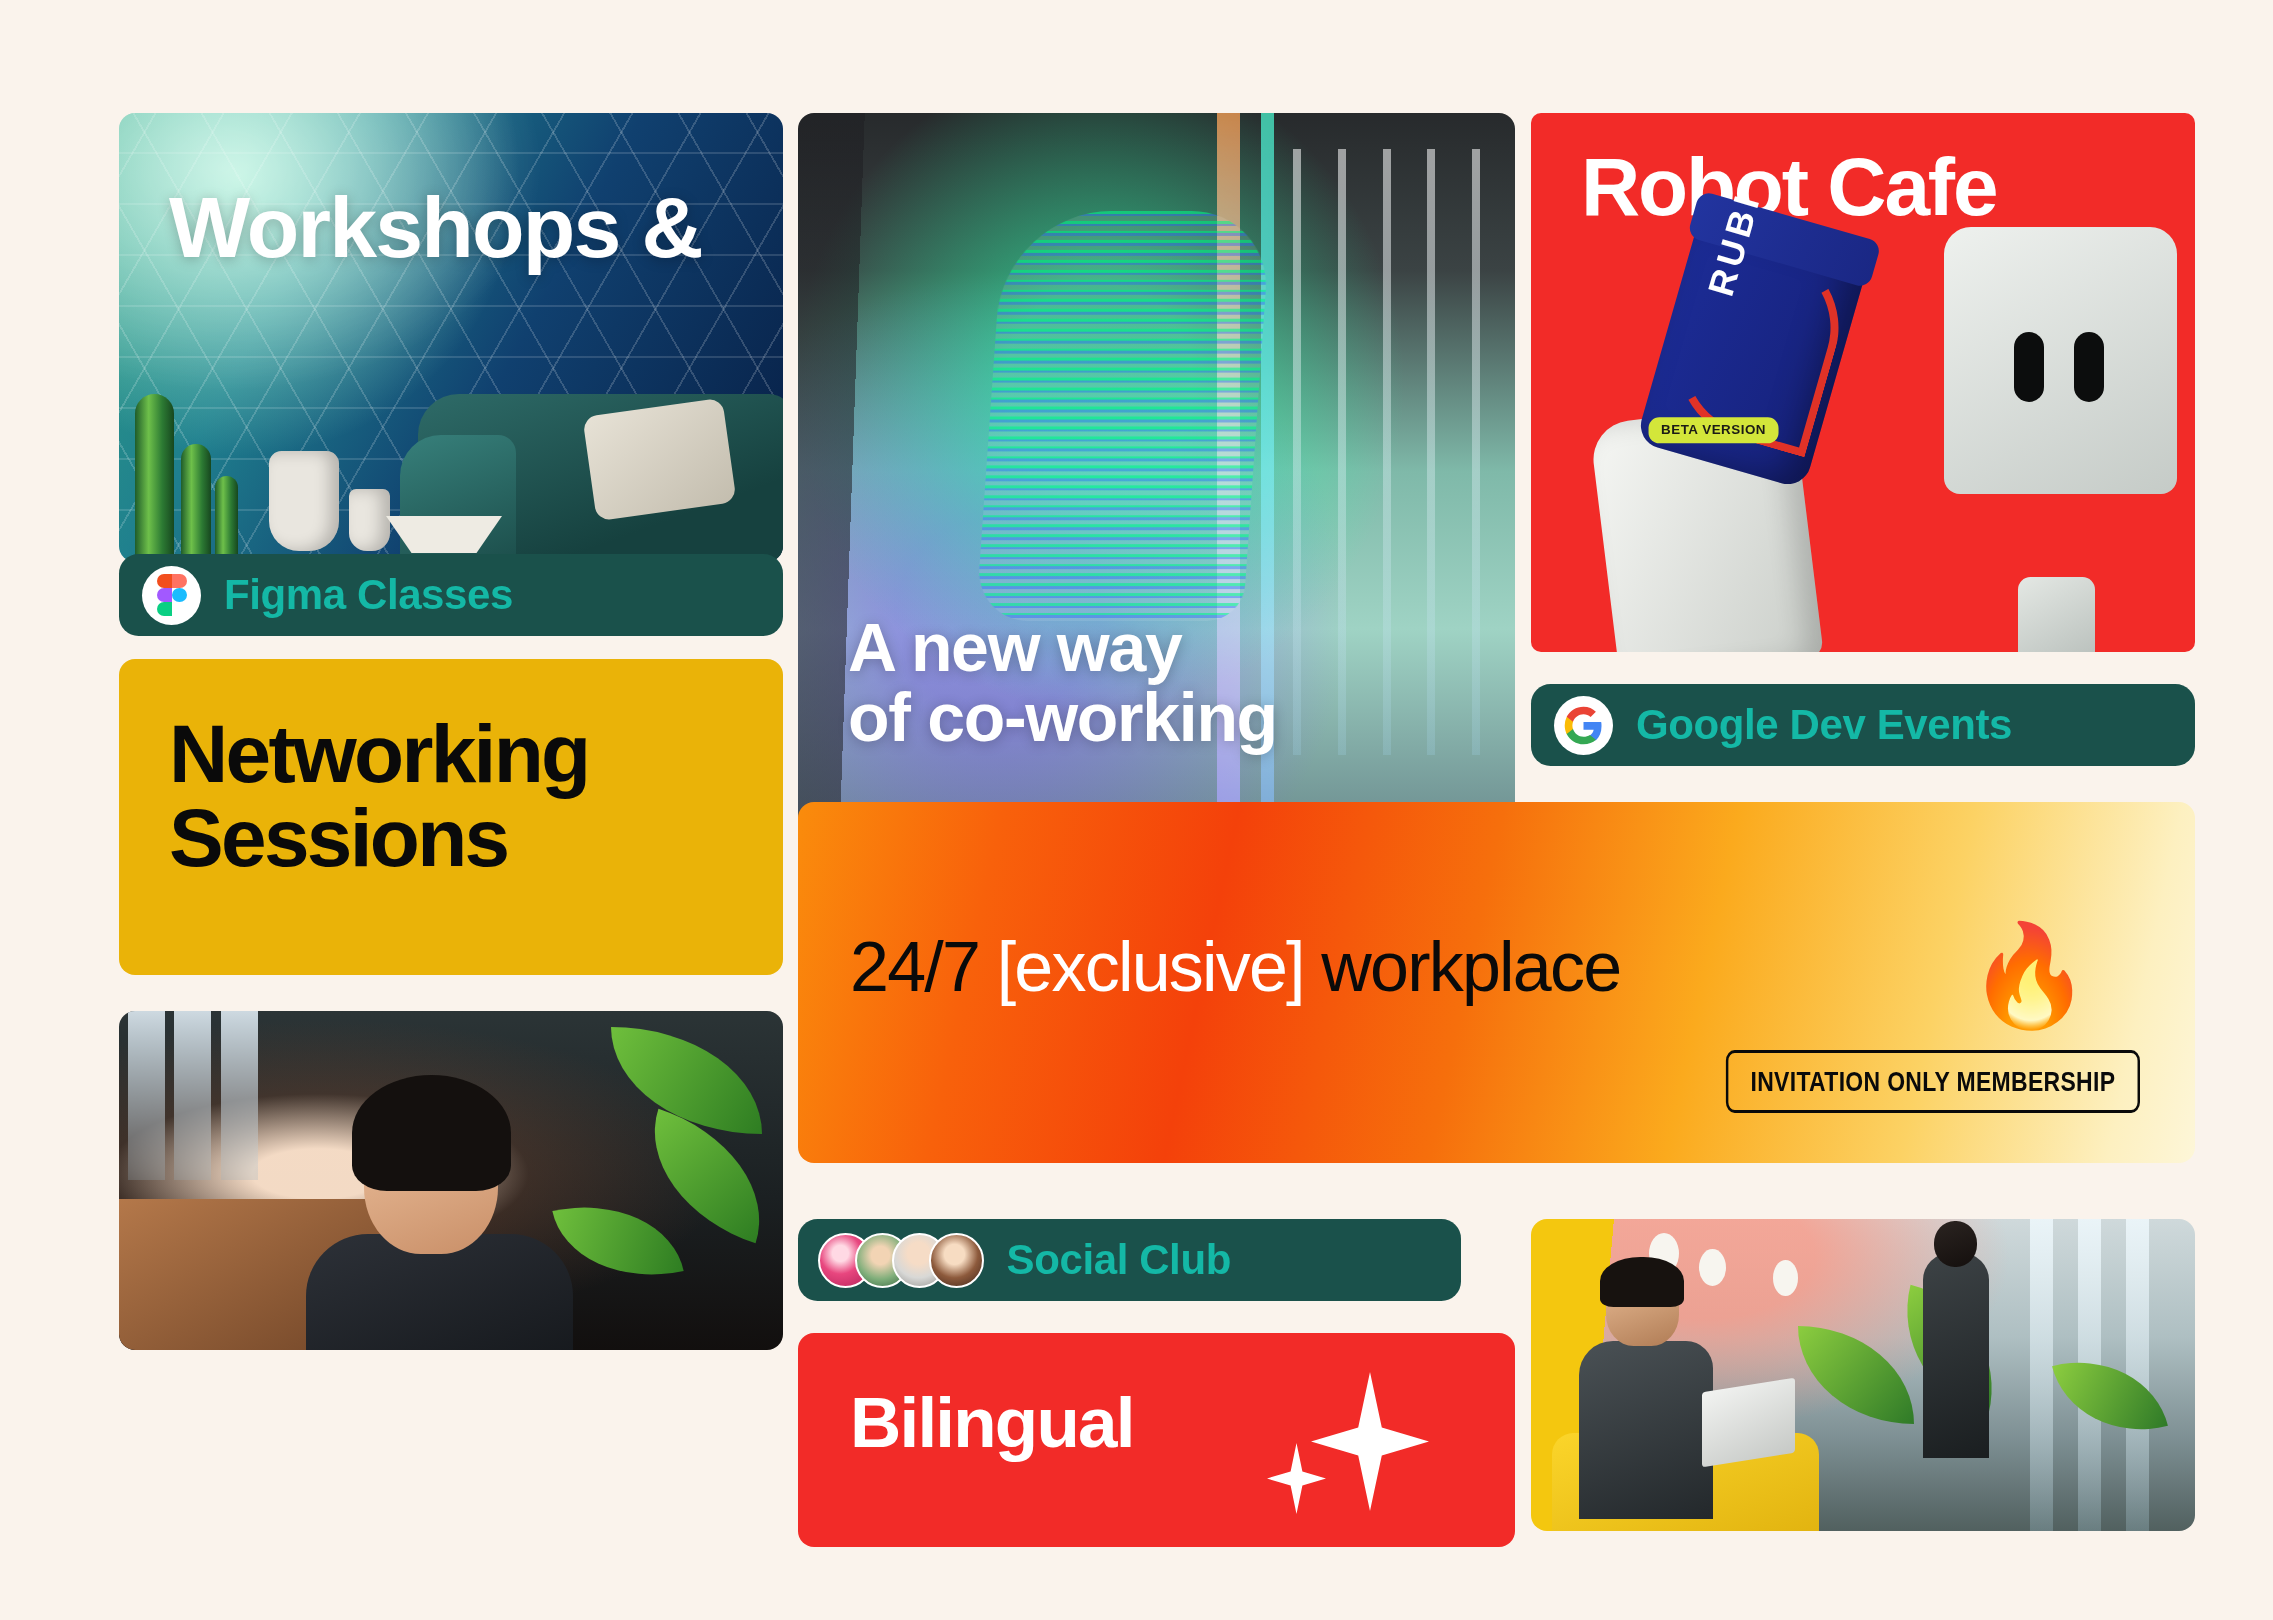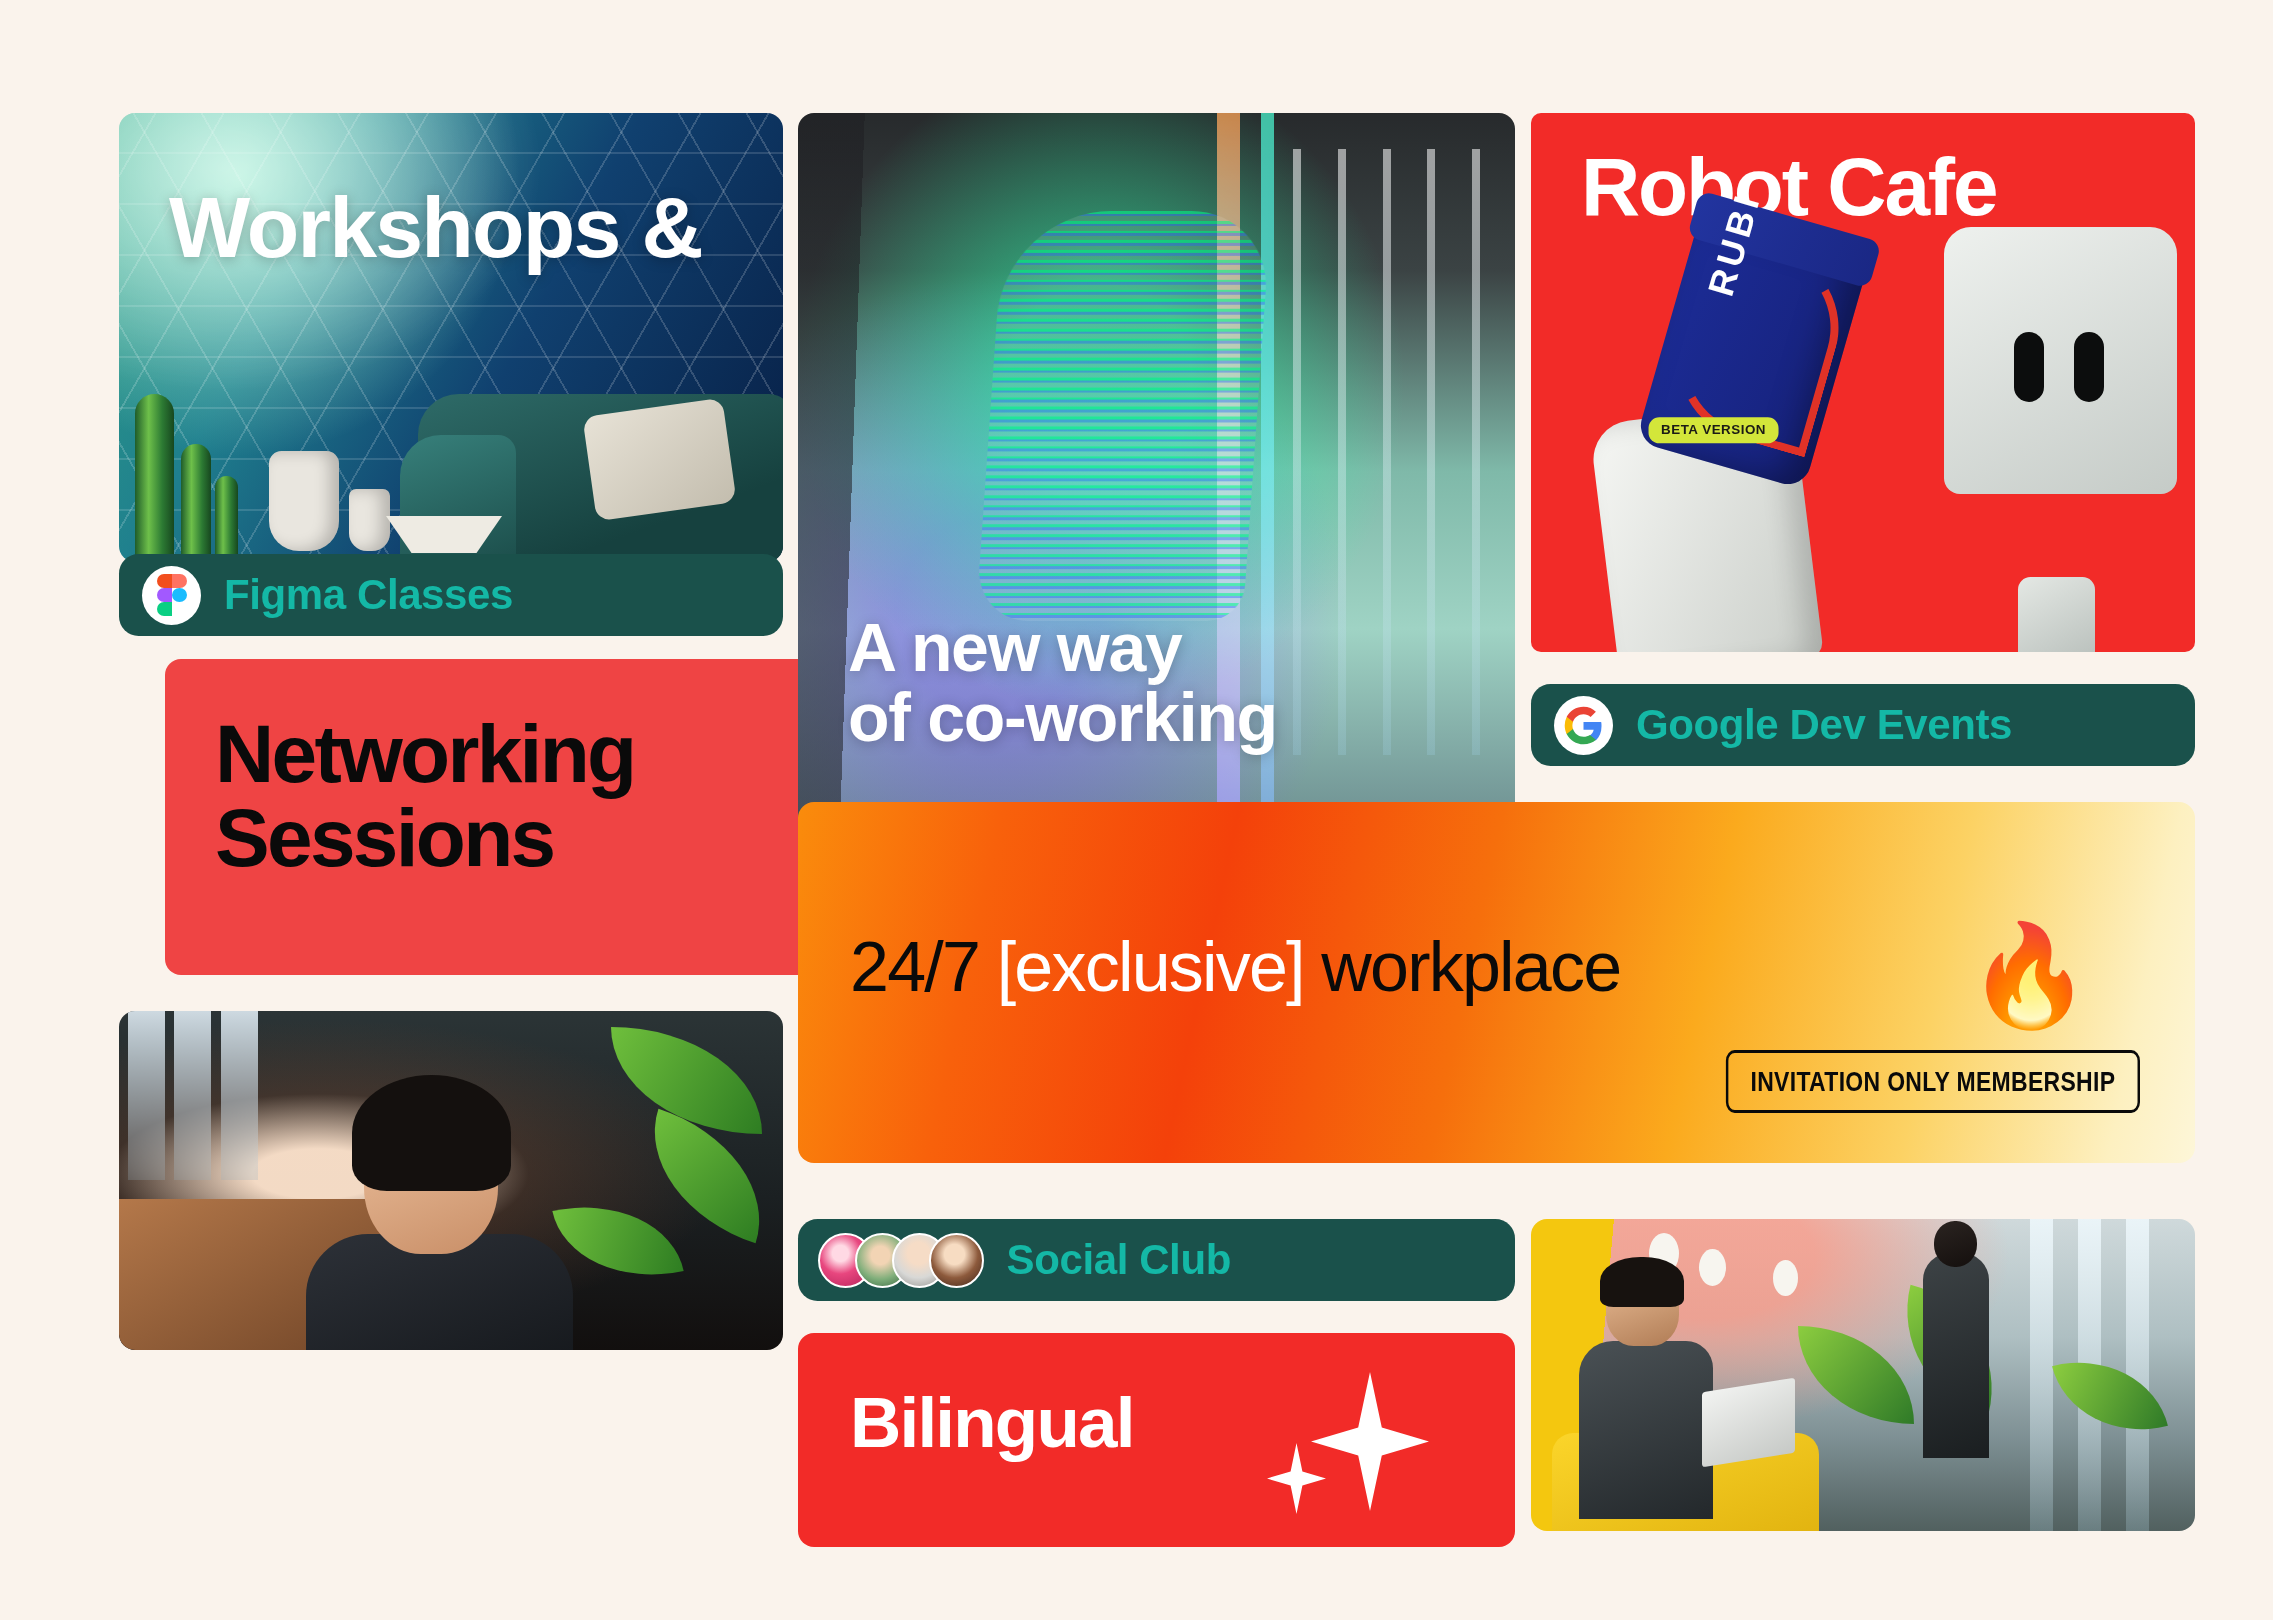"Networking" #networking { background: #ef4444 -> #eab308; margin-left: 46px -> none }
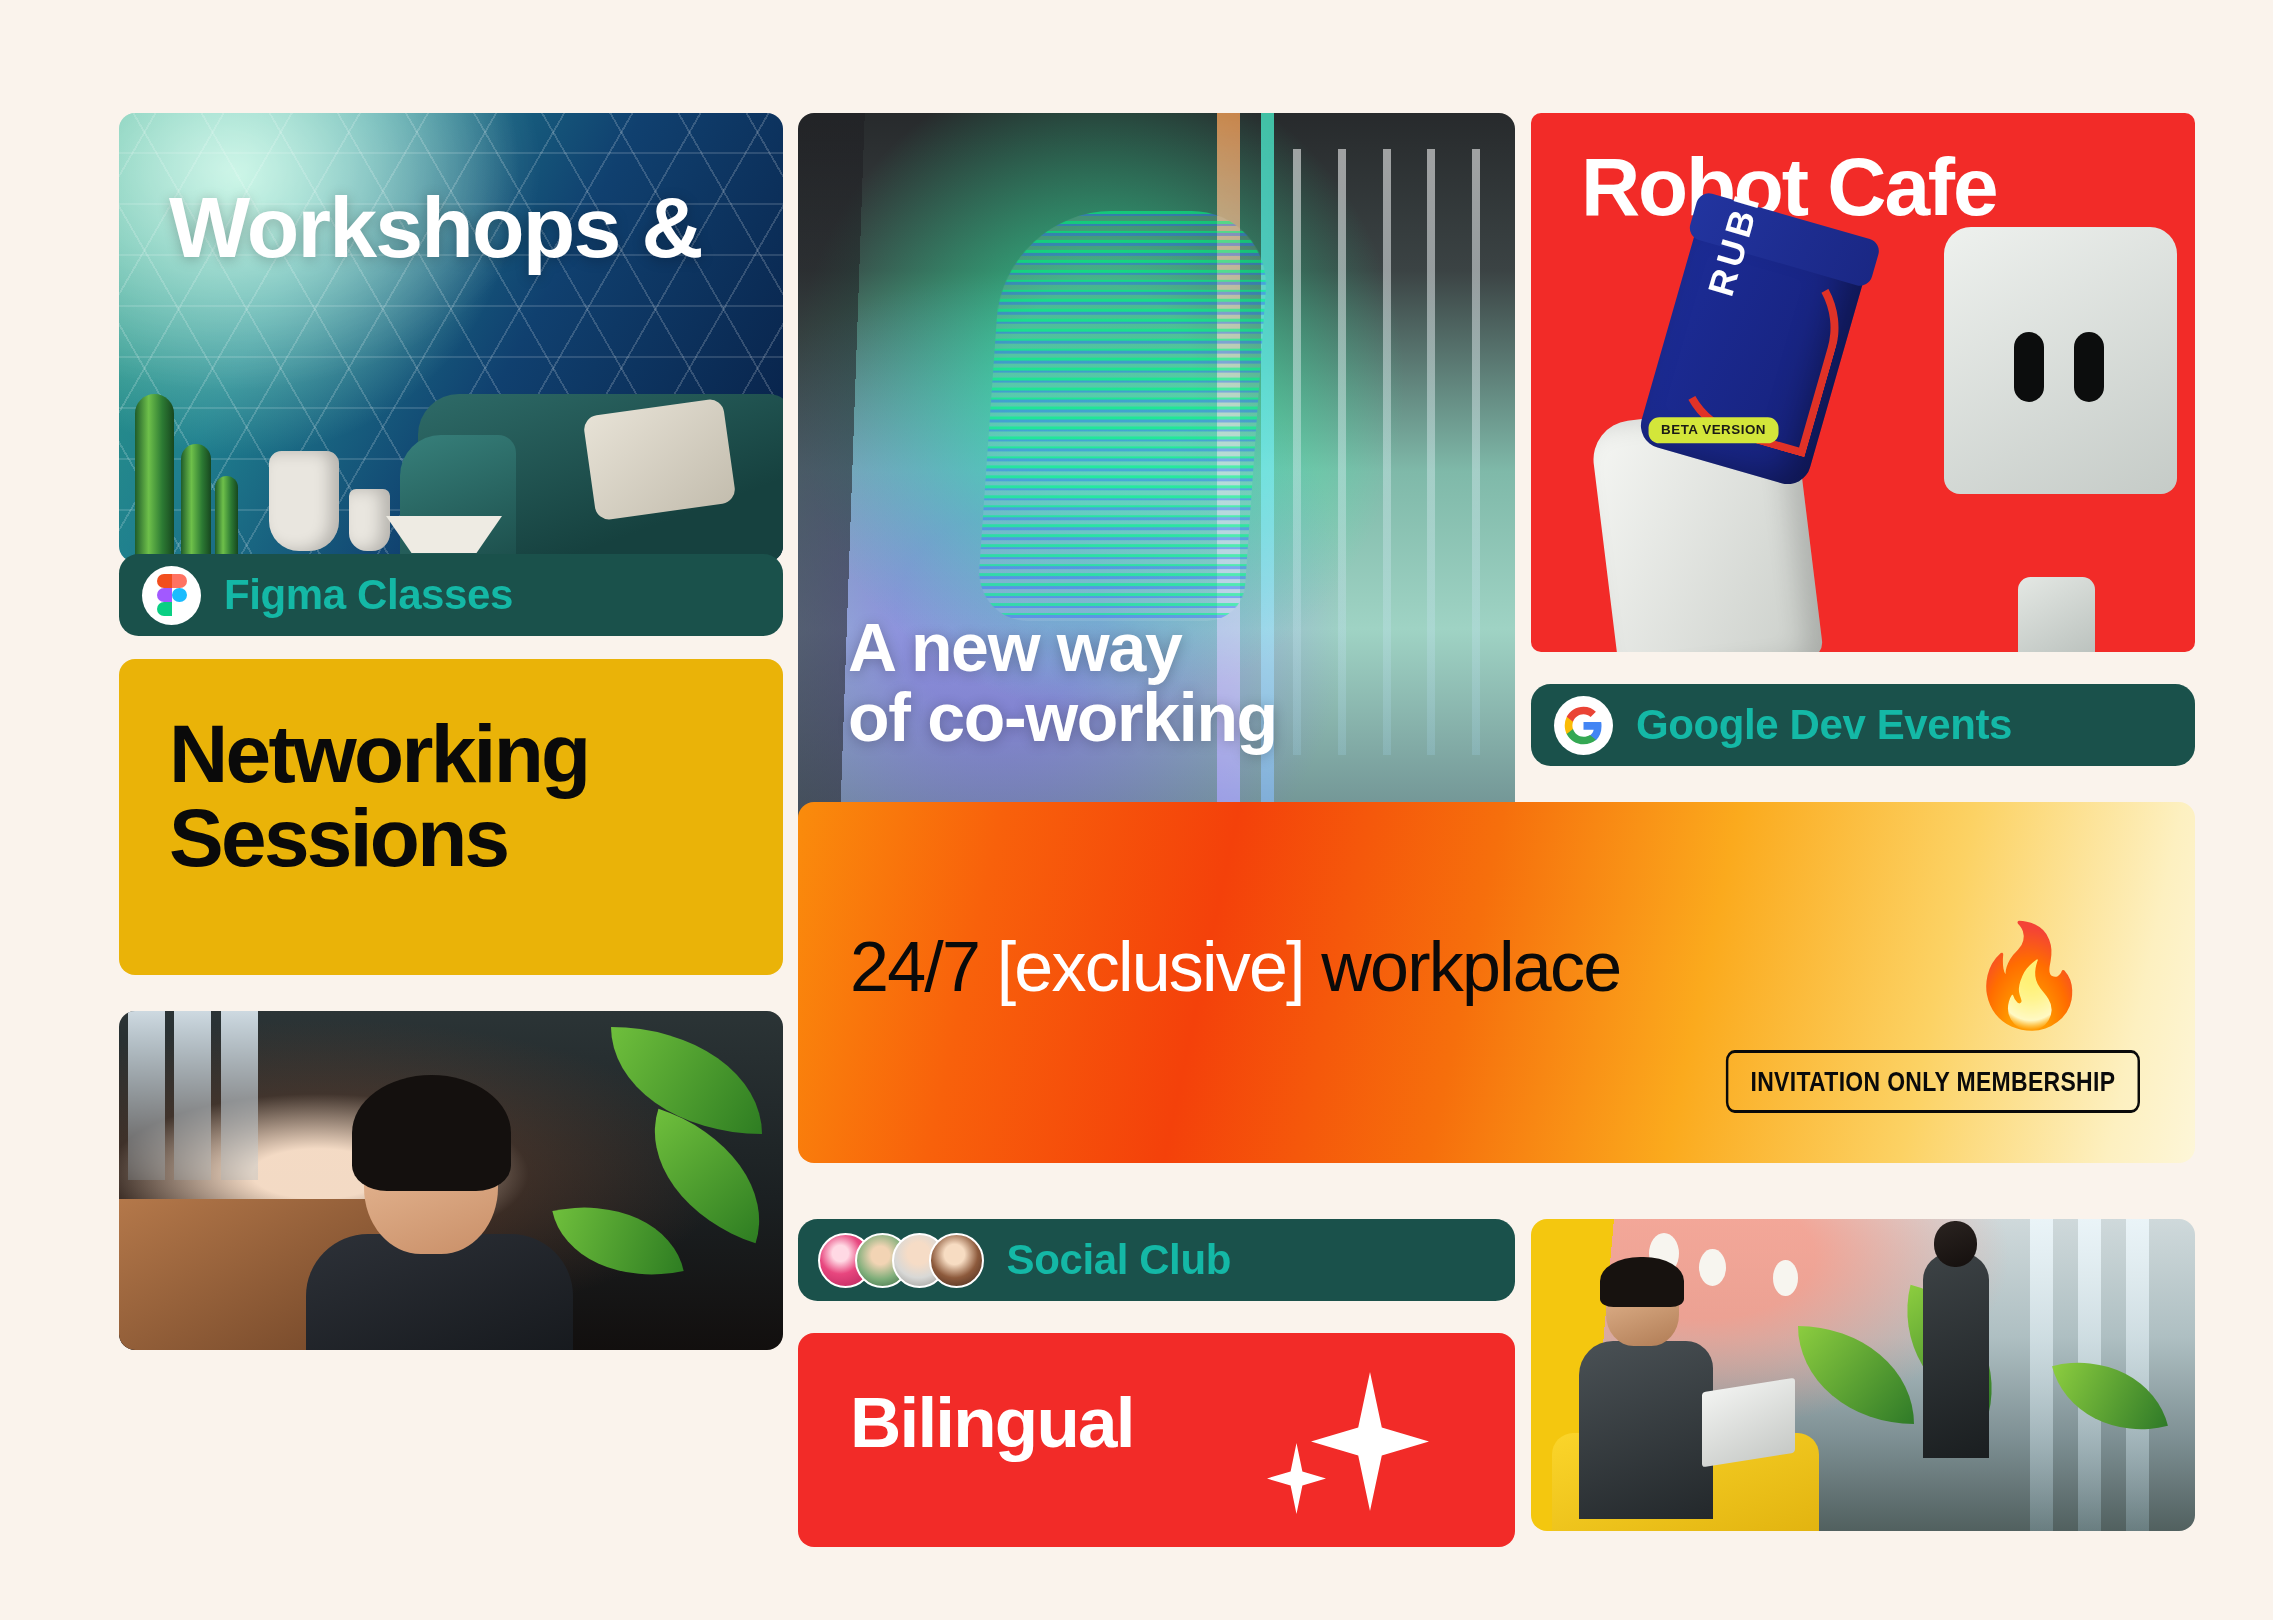"Social Club" #pill-social { width: 717px -> 663px }
